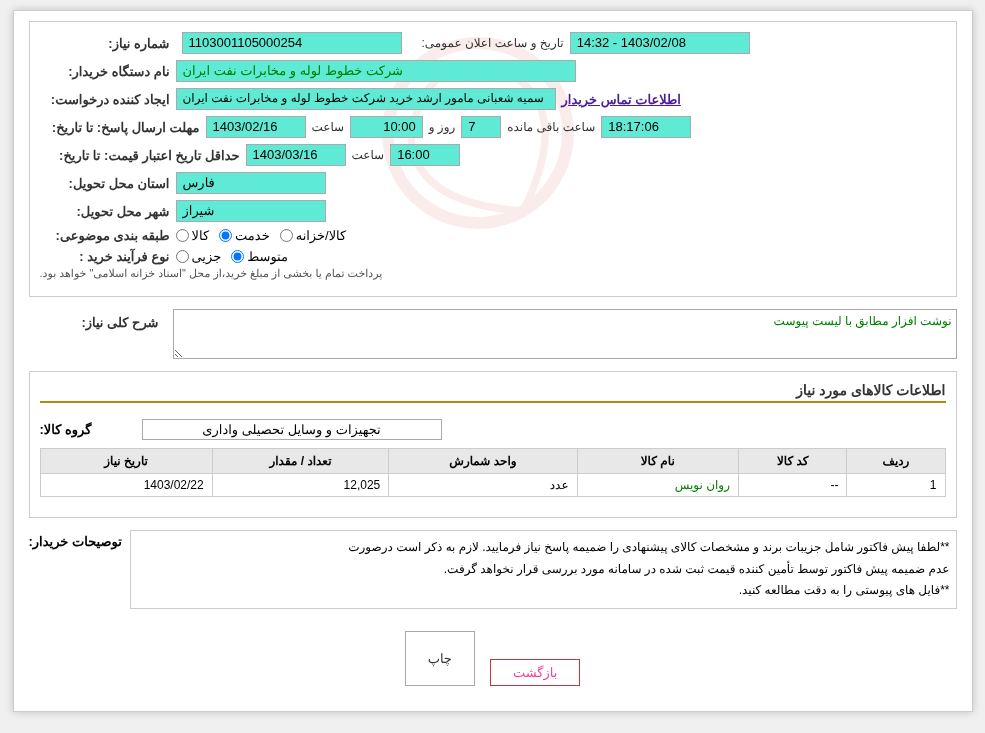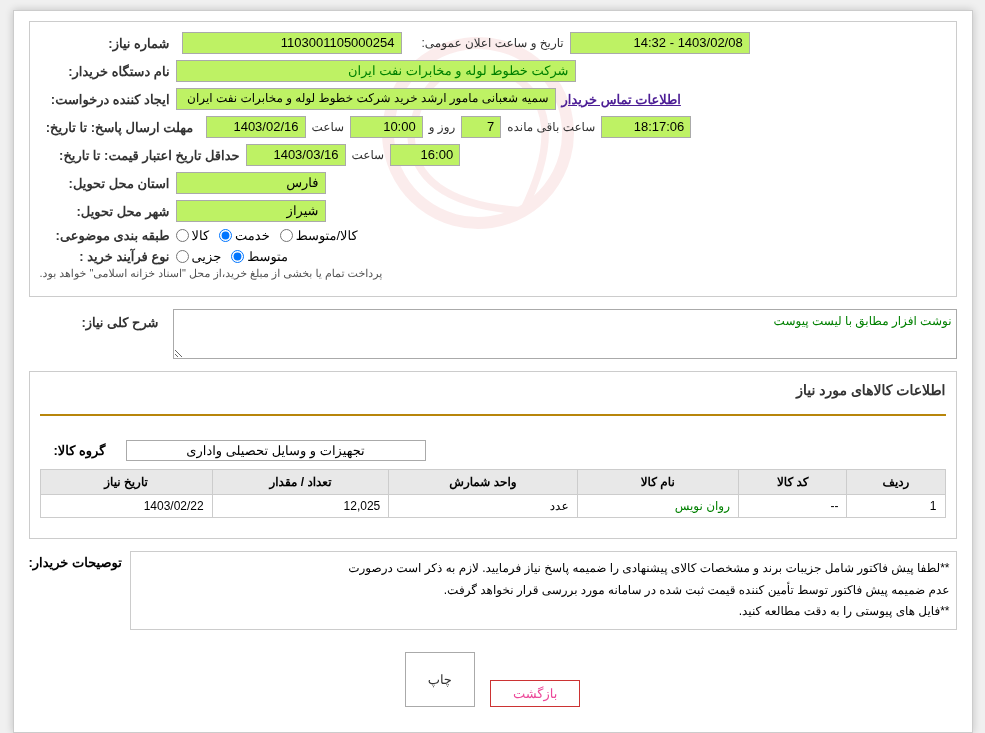"1103001105000254" .value-box { background: #bef264 -> #5eead4; text-align: right -> left }
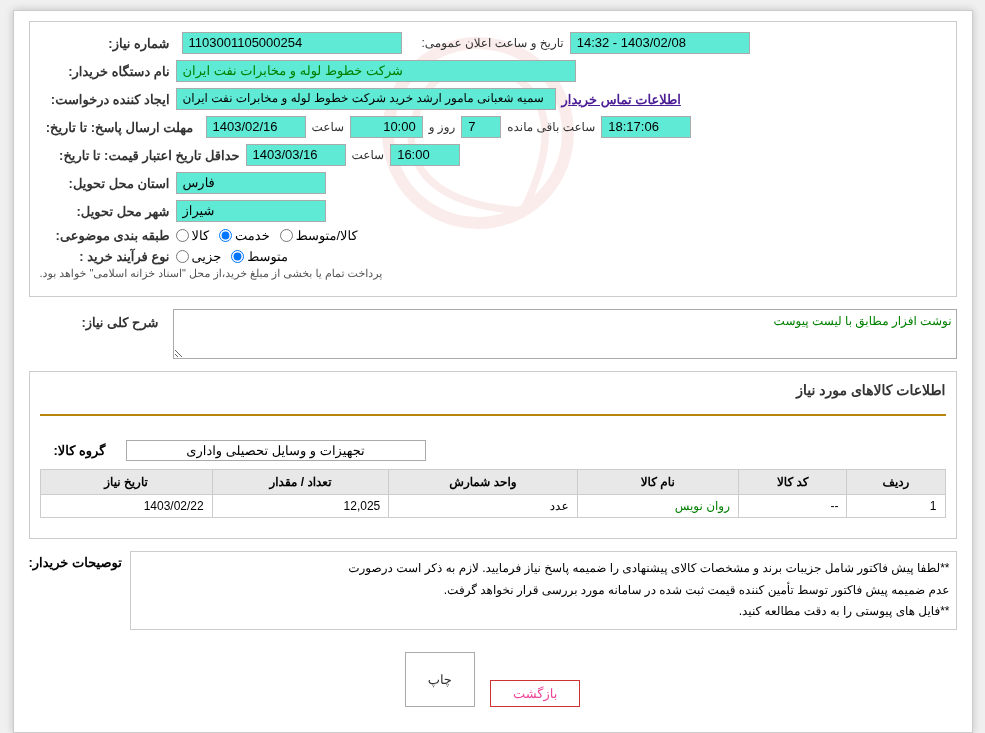"مهلت ارسال پاسخ: تا تاریخ:" span.label { text-align: center -> none }
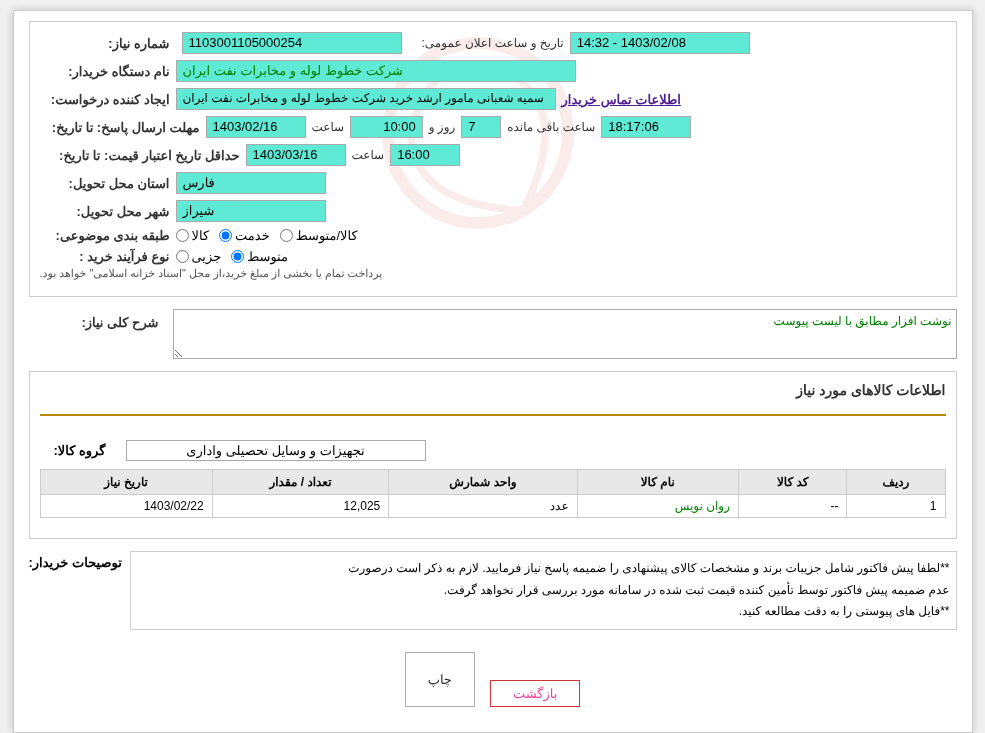"کالا/متوسط" span { text: کالا/متوسط -> کالا/خزانه }
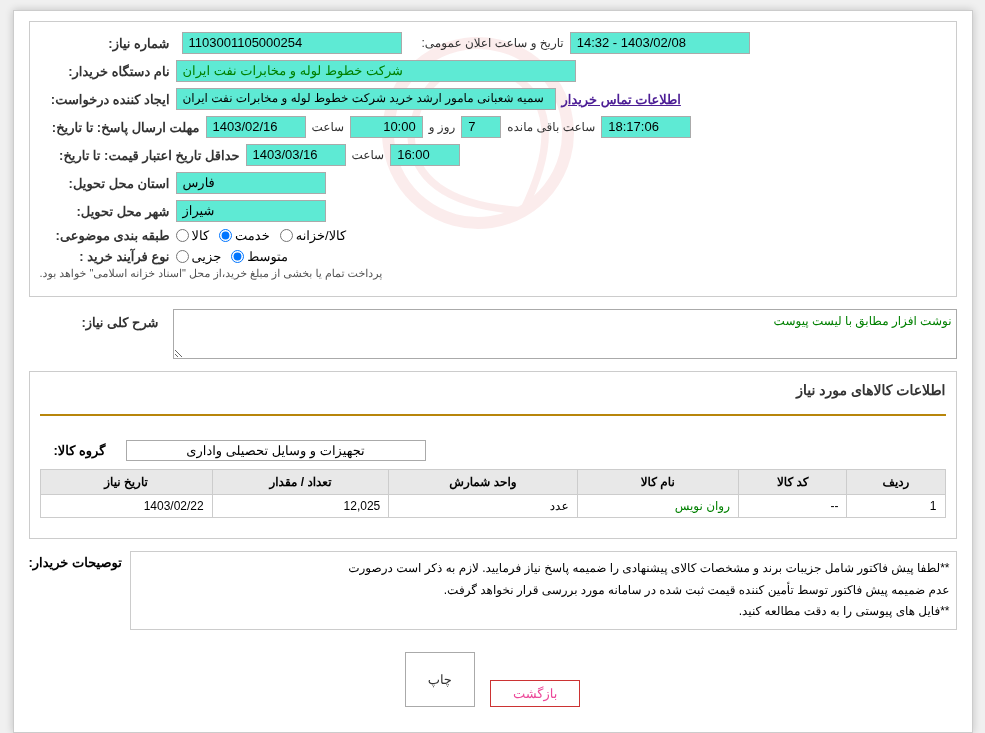"اطلاعات کالاهای مورد نیاز" .goods-title { margin-bottom: 24px -> 16px; padding-bottom: 16px -> 3px }
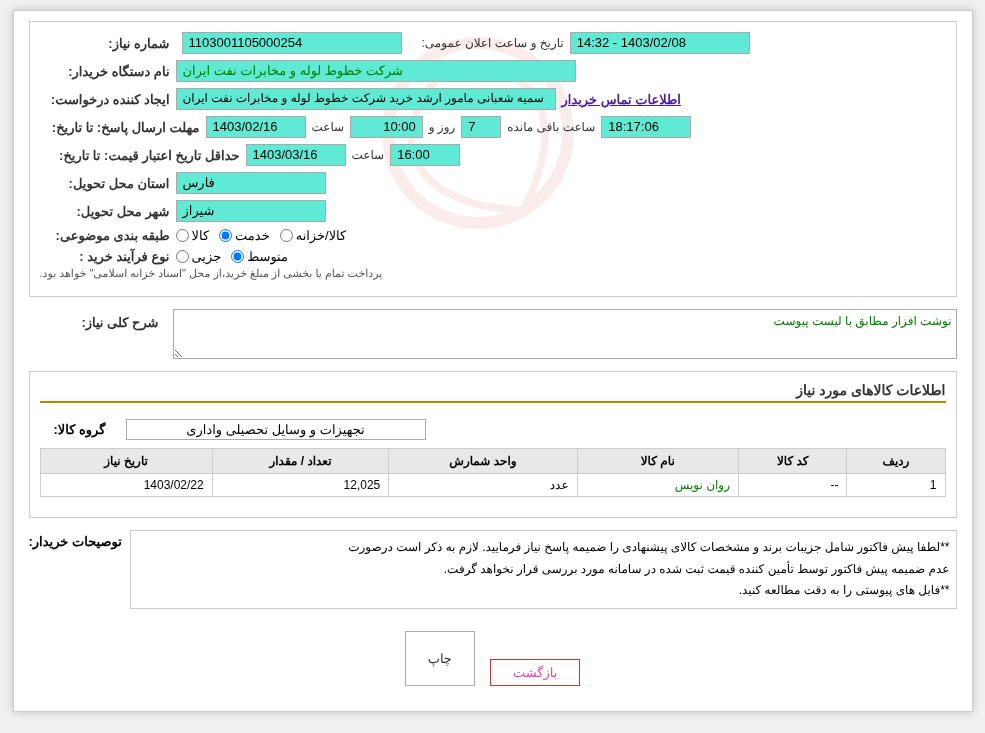"گروه کالا:" .category-label { margin-right: 6px -> 22px; text-align: center -> left }
